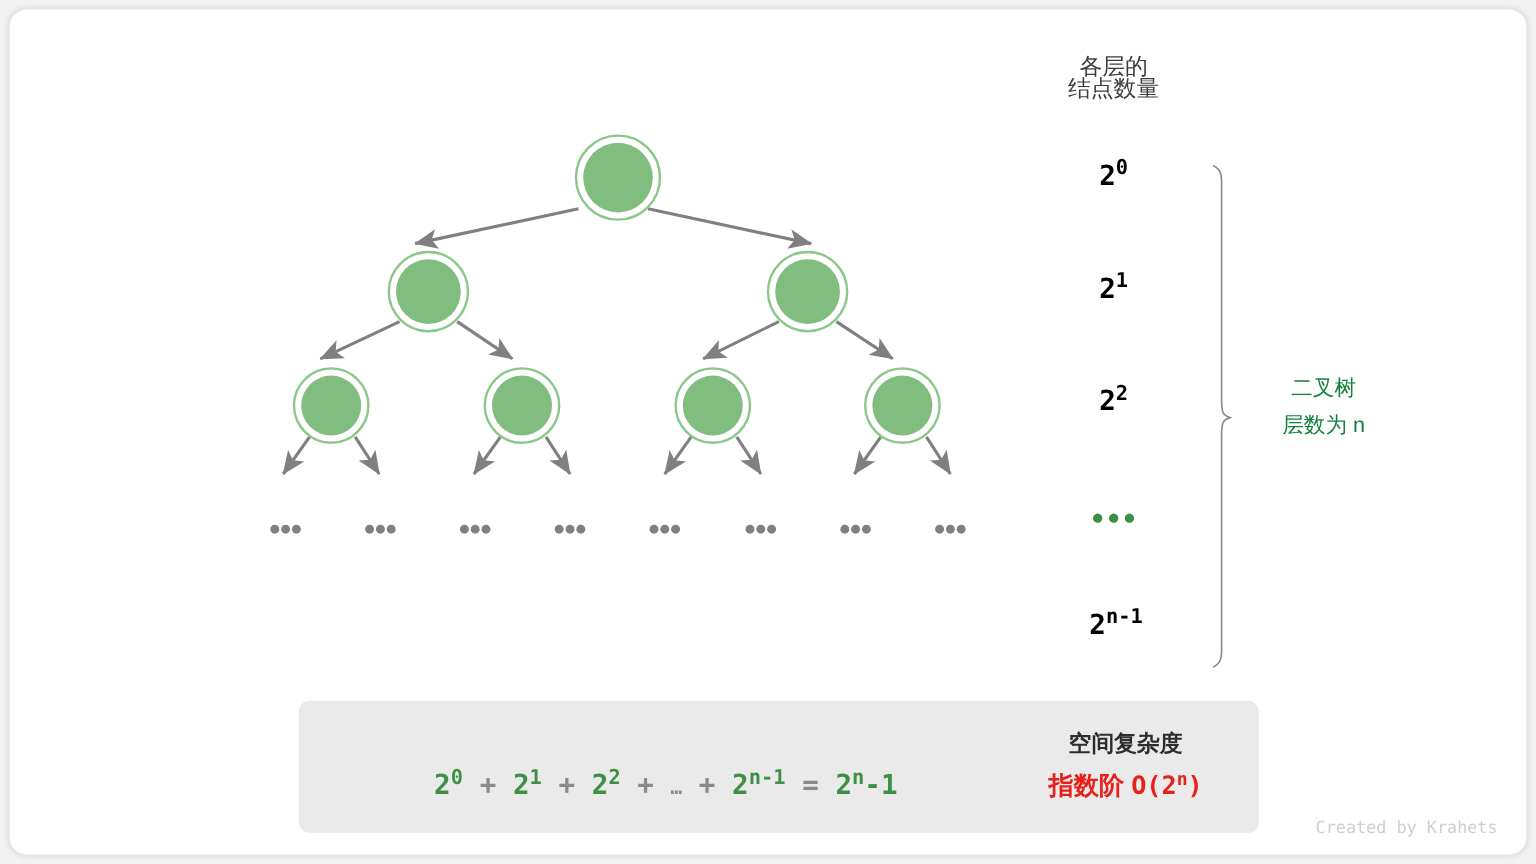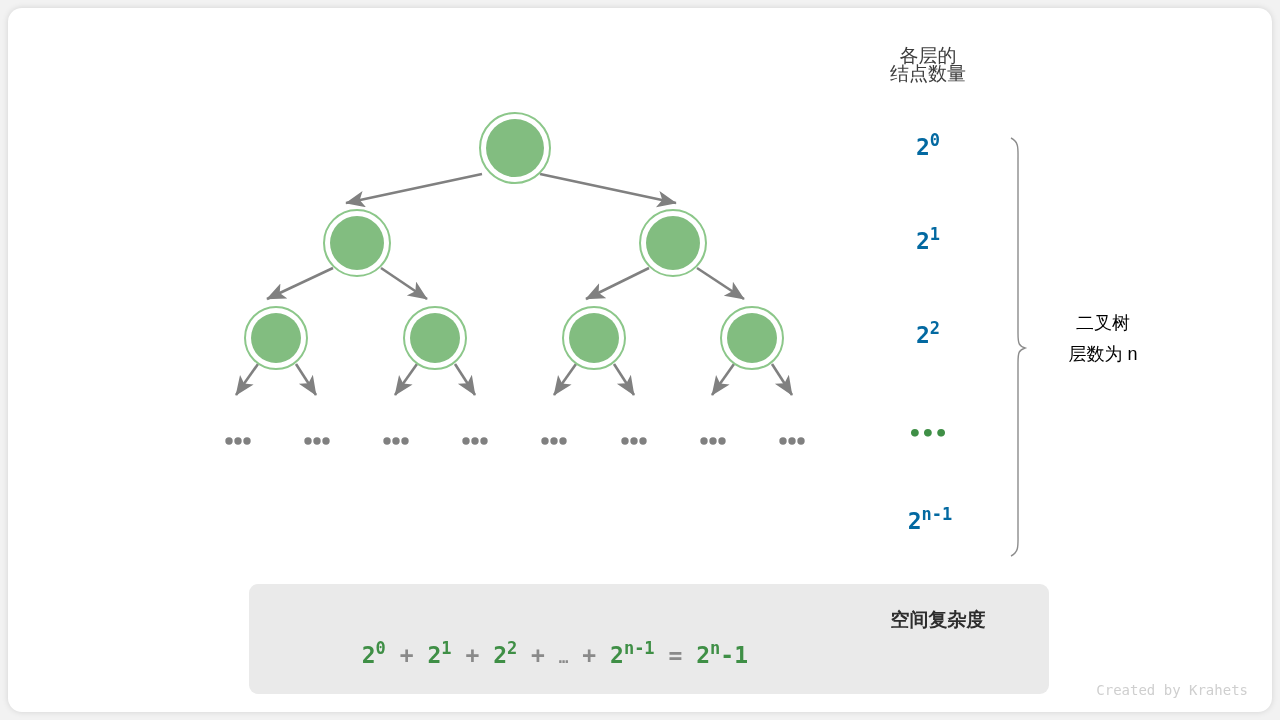"20" .pow { color: #0369a1 -> #000000 }
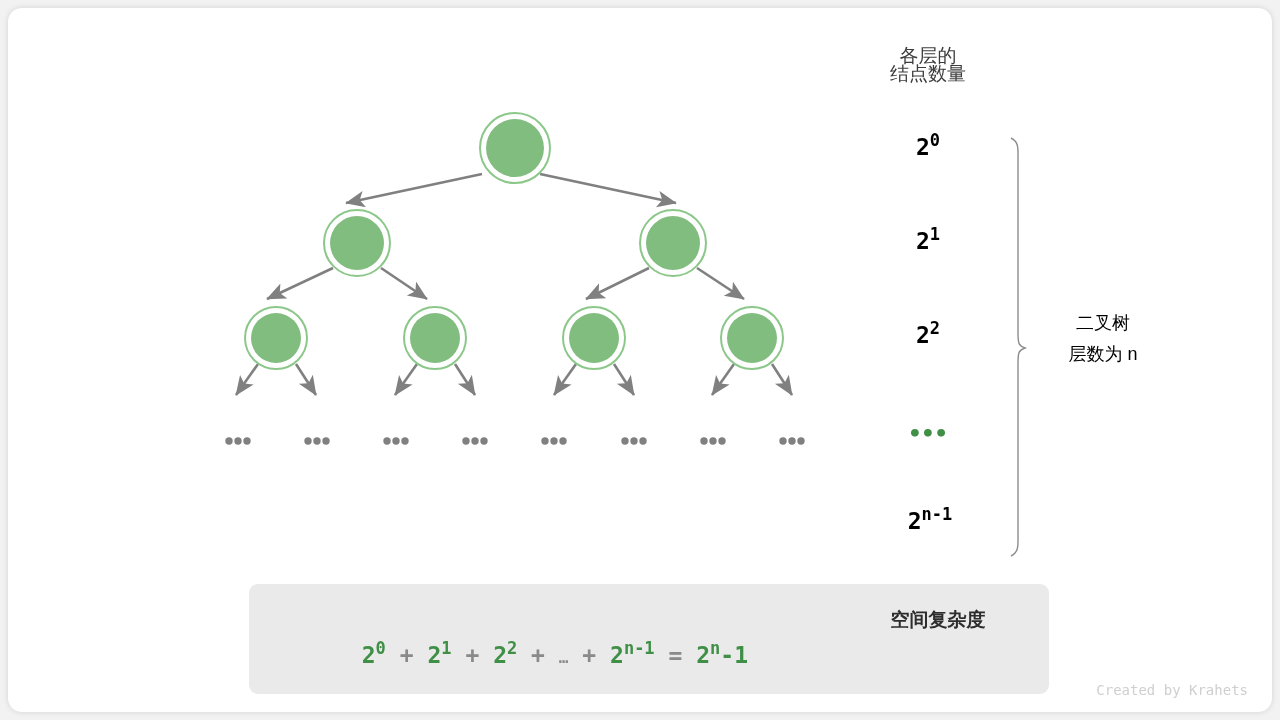"二叉树" .side-label { color: #000000 -> #15803d }
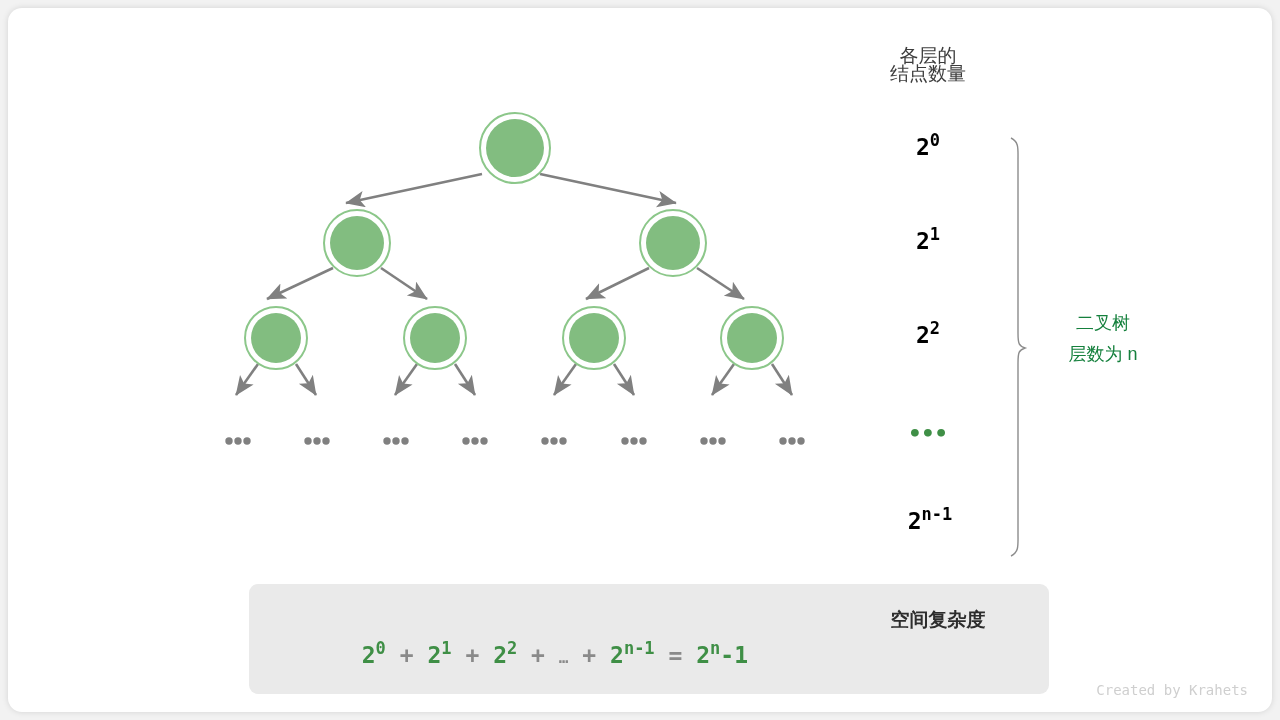"指数阶 O(2n)" div.fb-complexity { html: none -> <div> <span>指数阶</span> <span><span>O(2</span><sup>n</sup><span>)</span></span> </div> }
